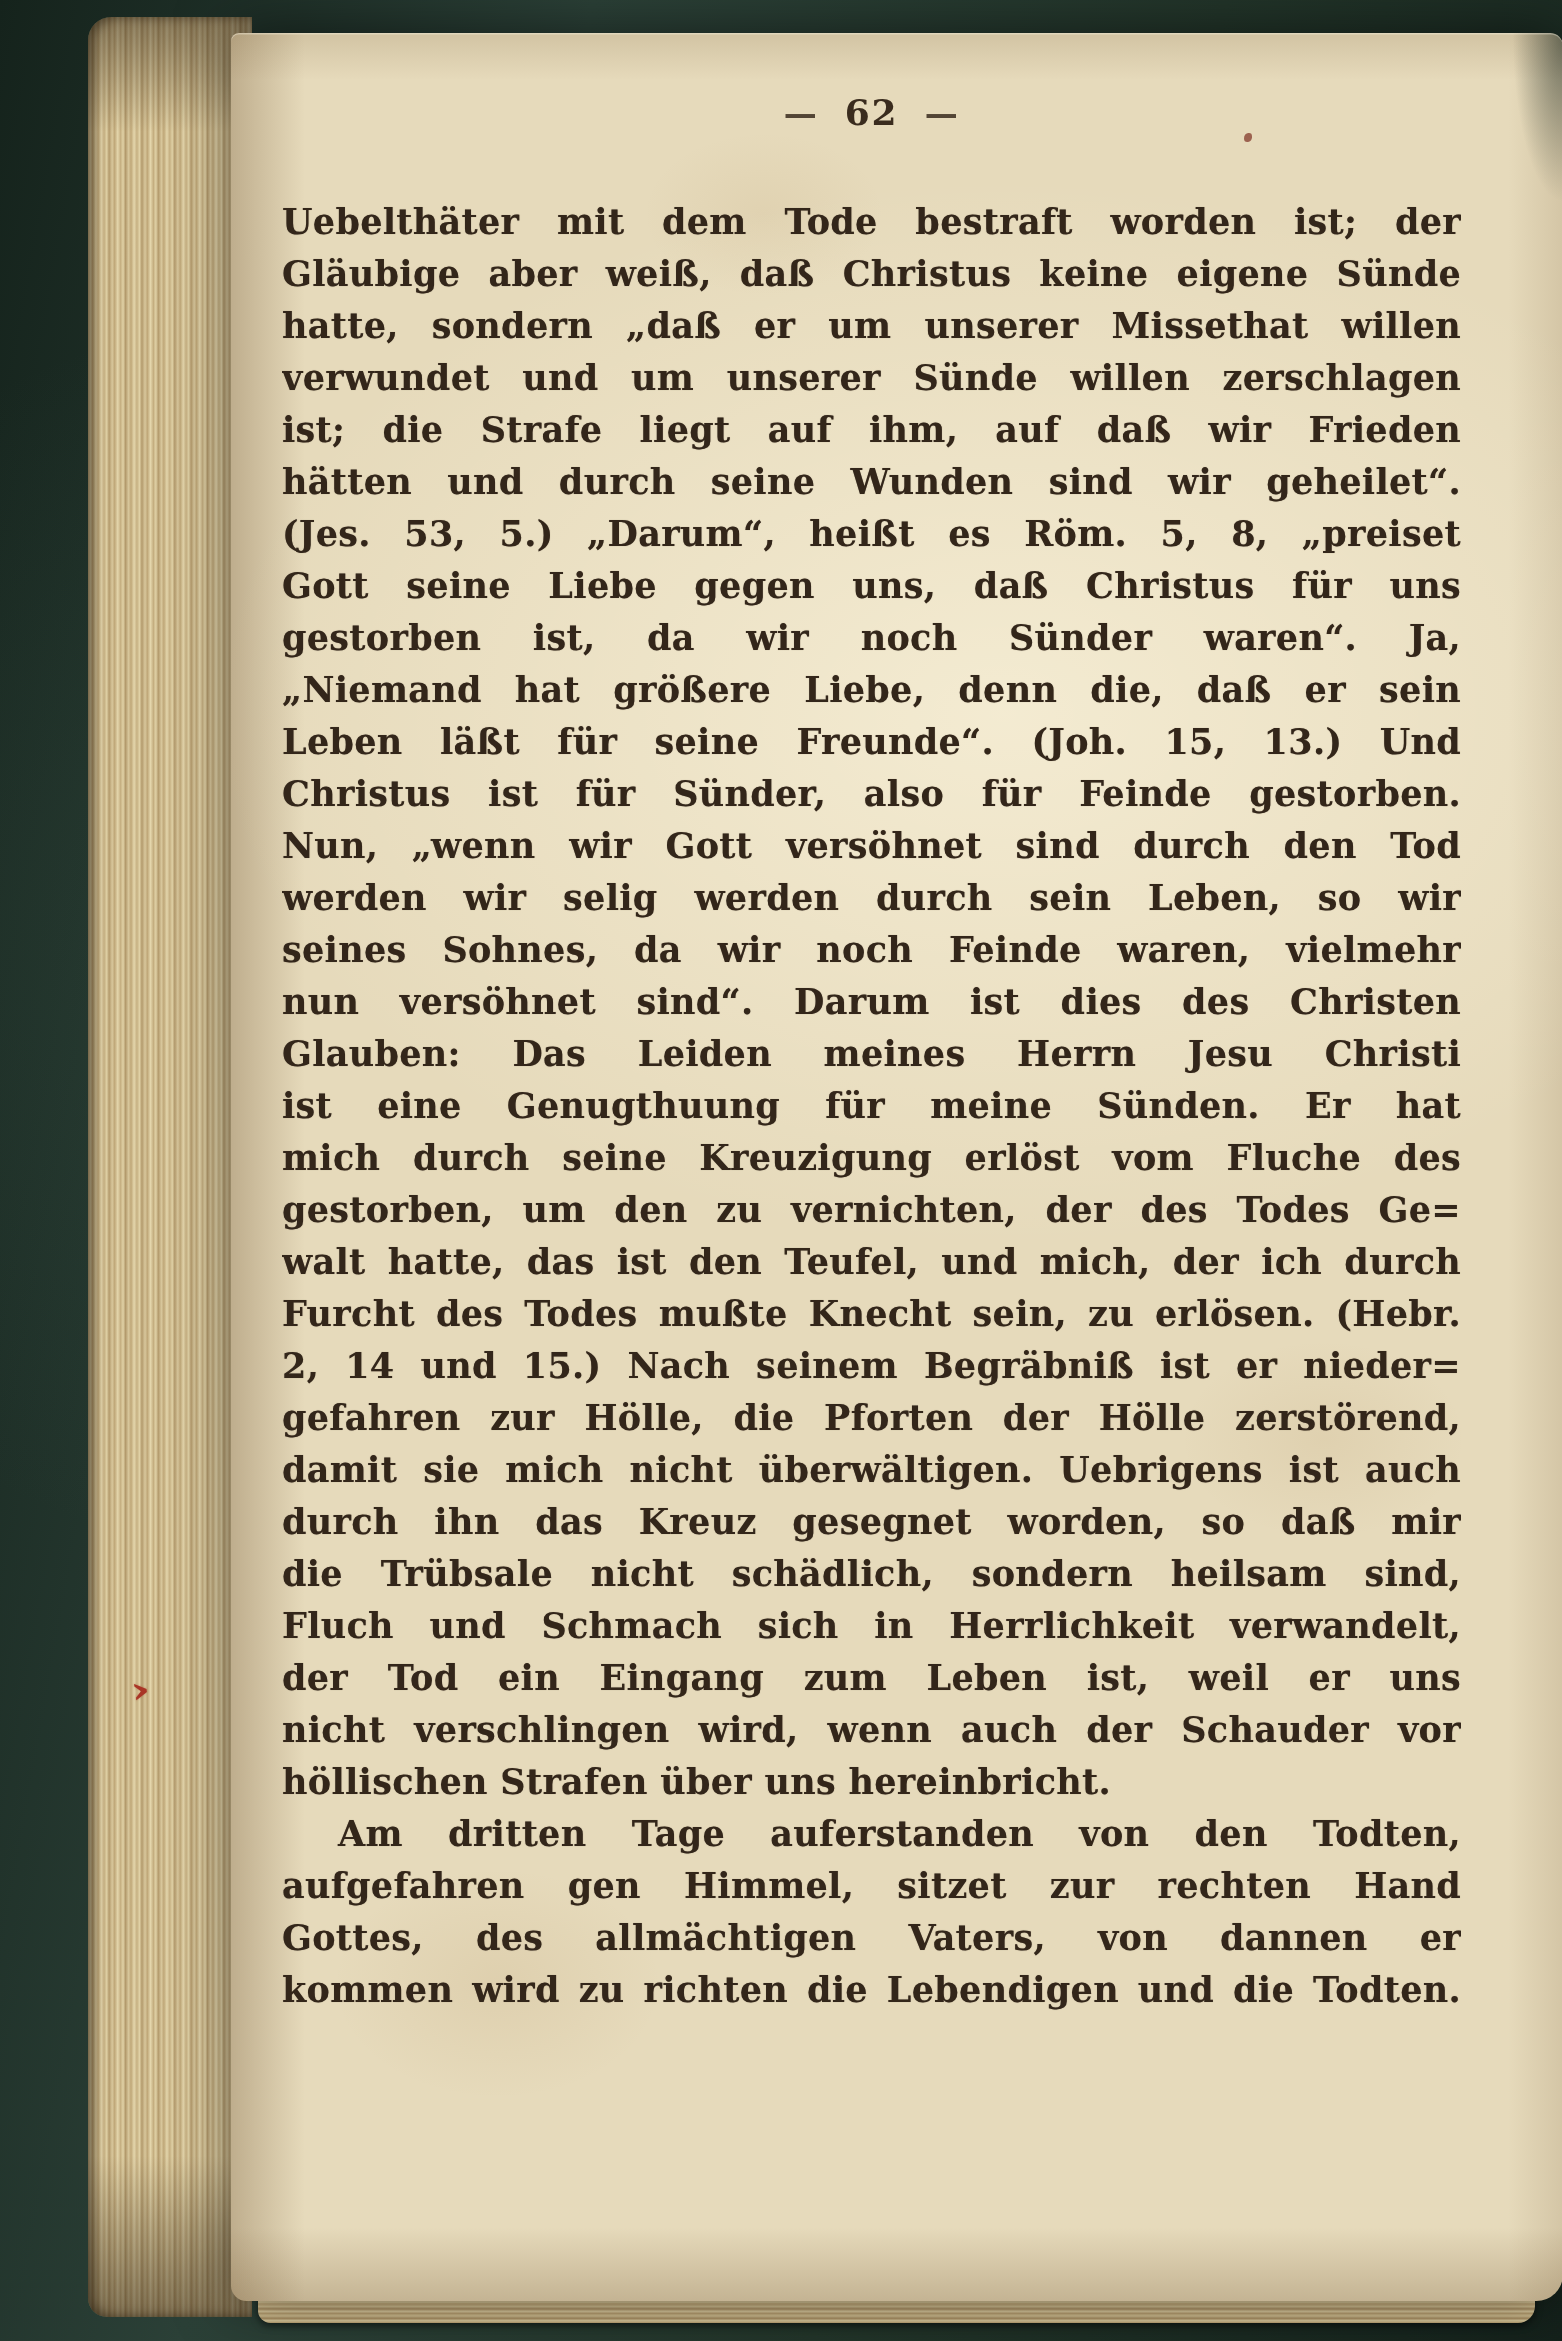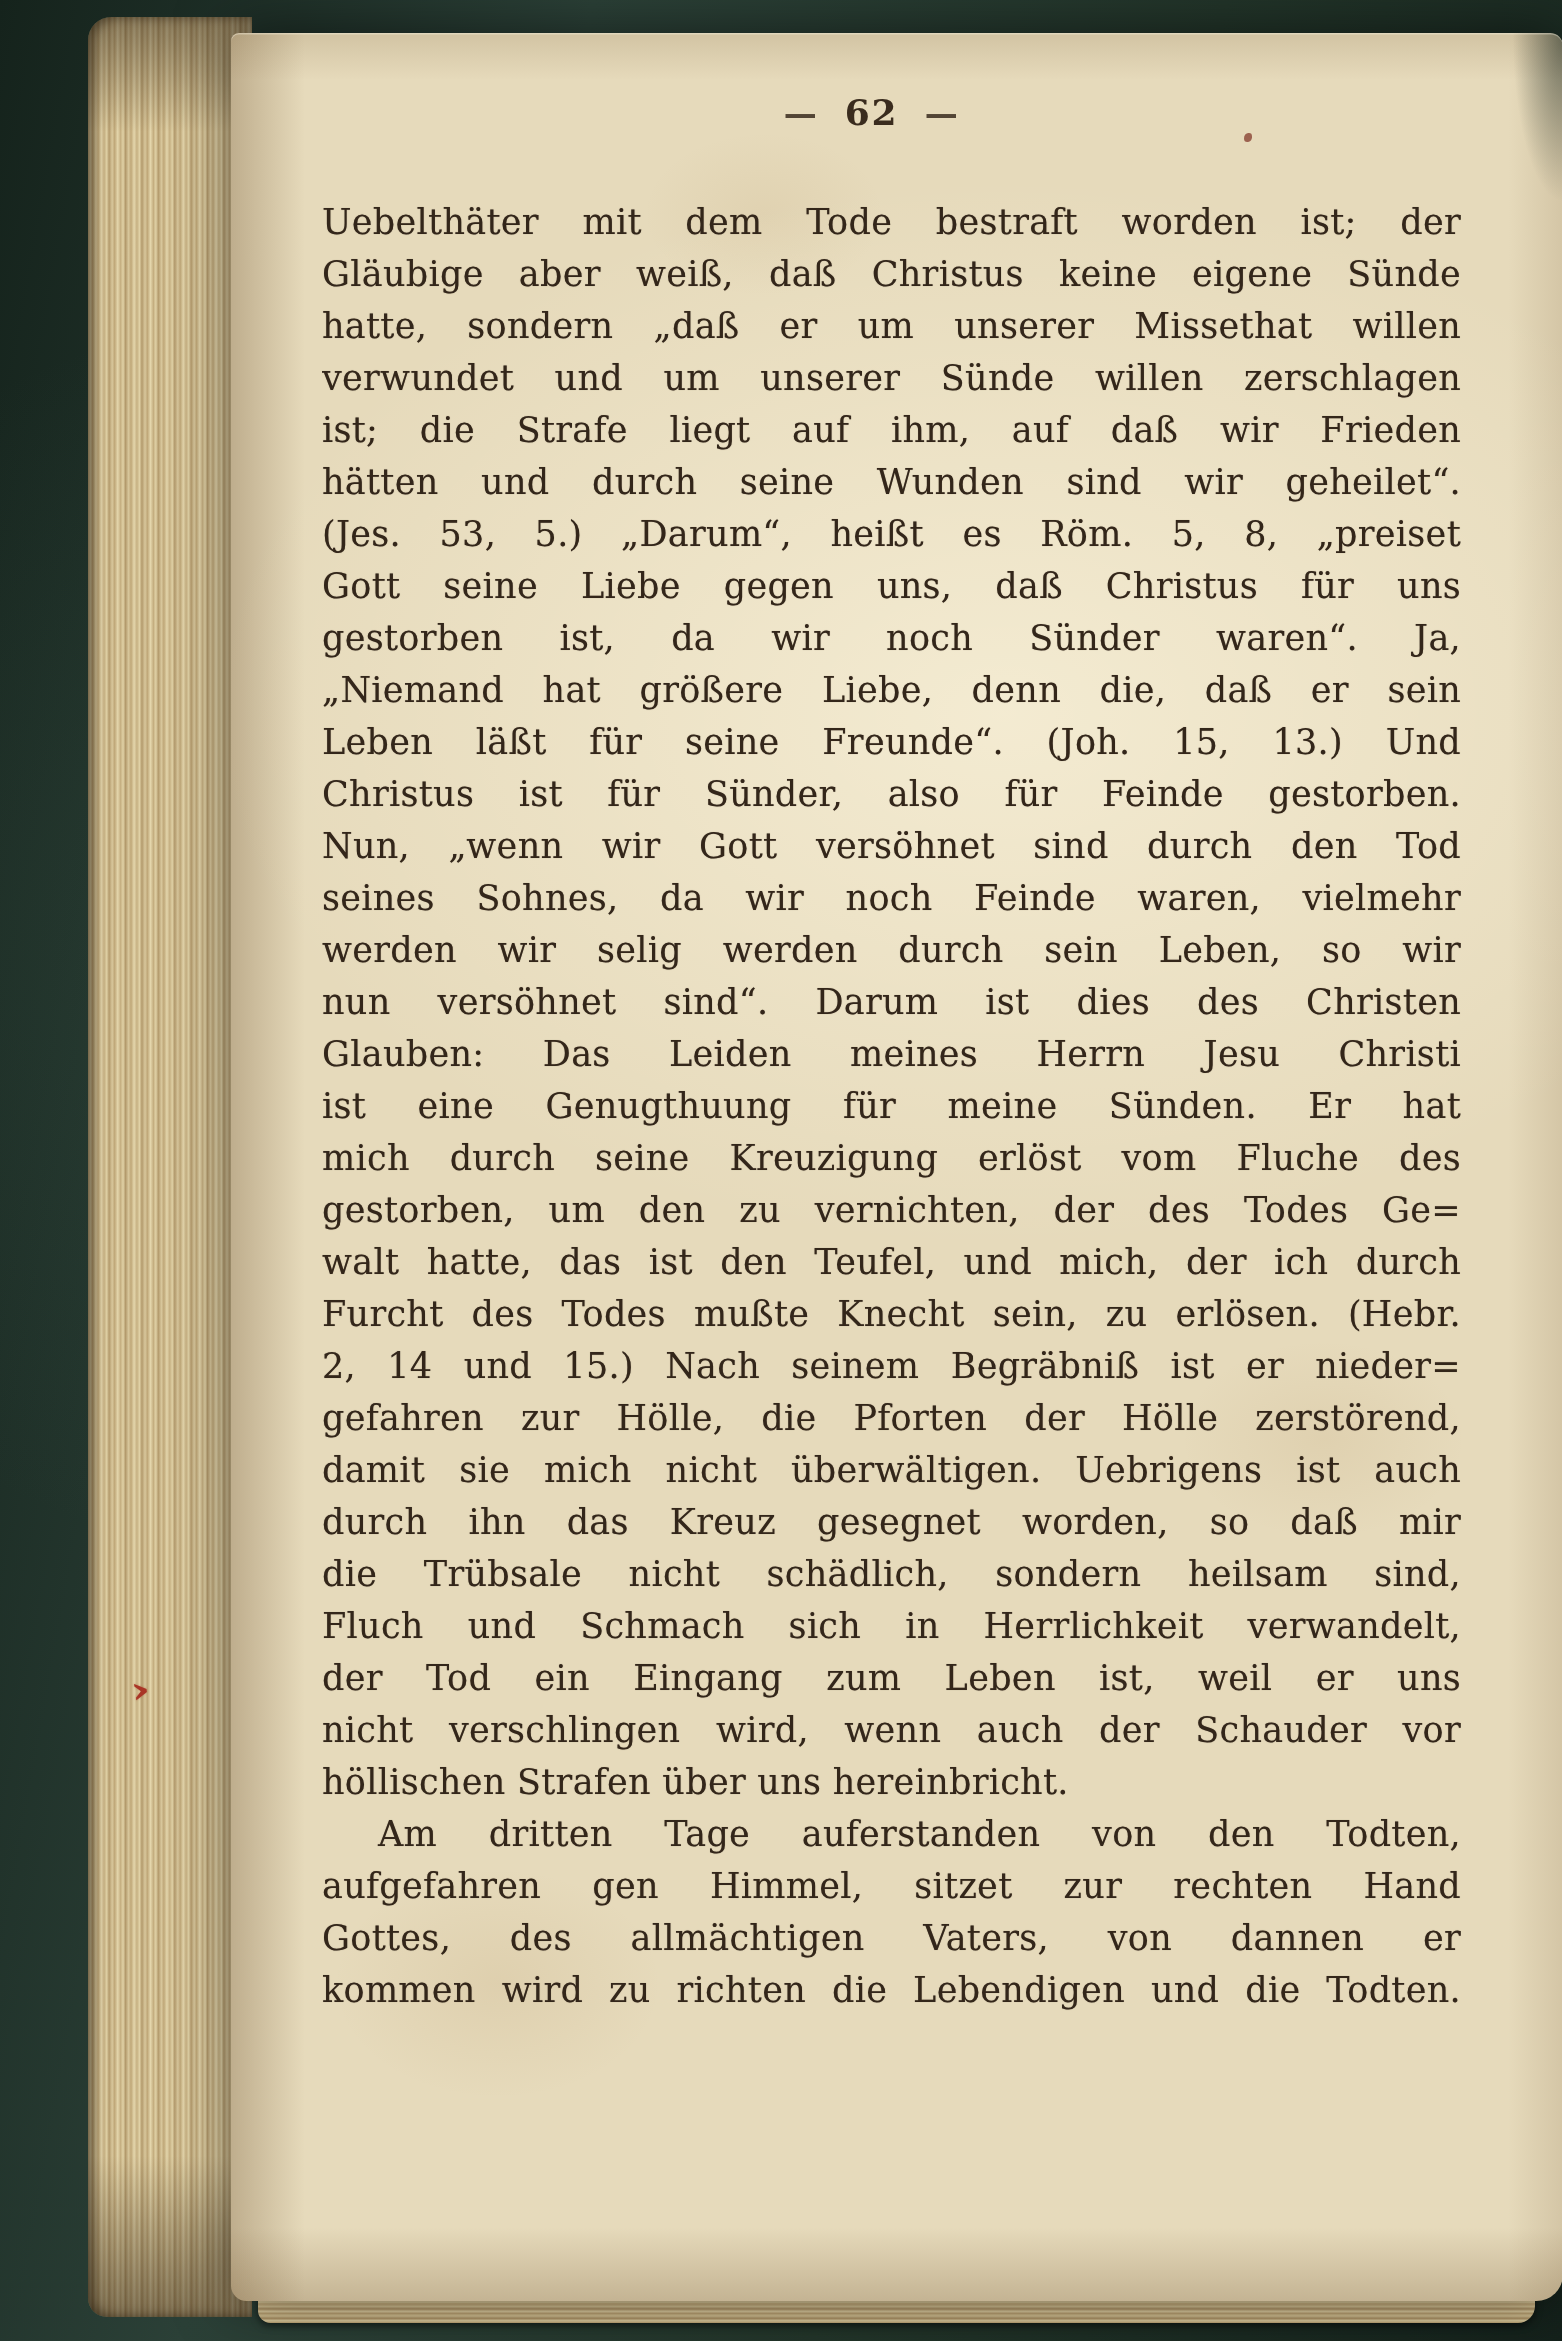"Uebelthäter mit dem Tode bestraft" .lines { font-weight: 400 -> 700; margin-left: 40px -> none }
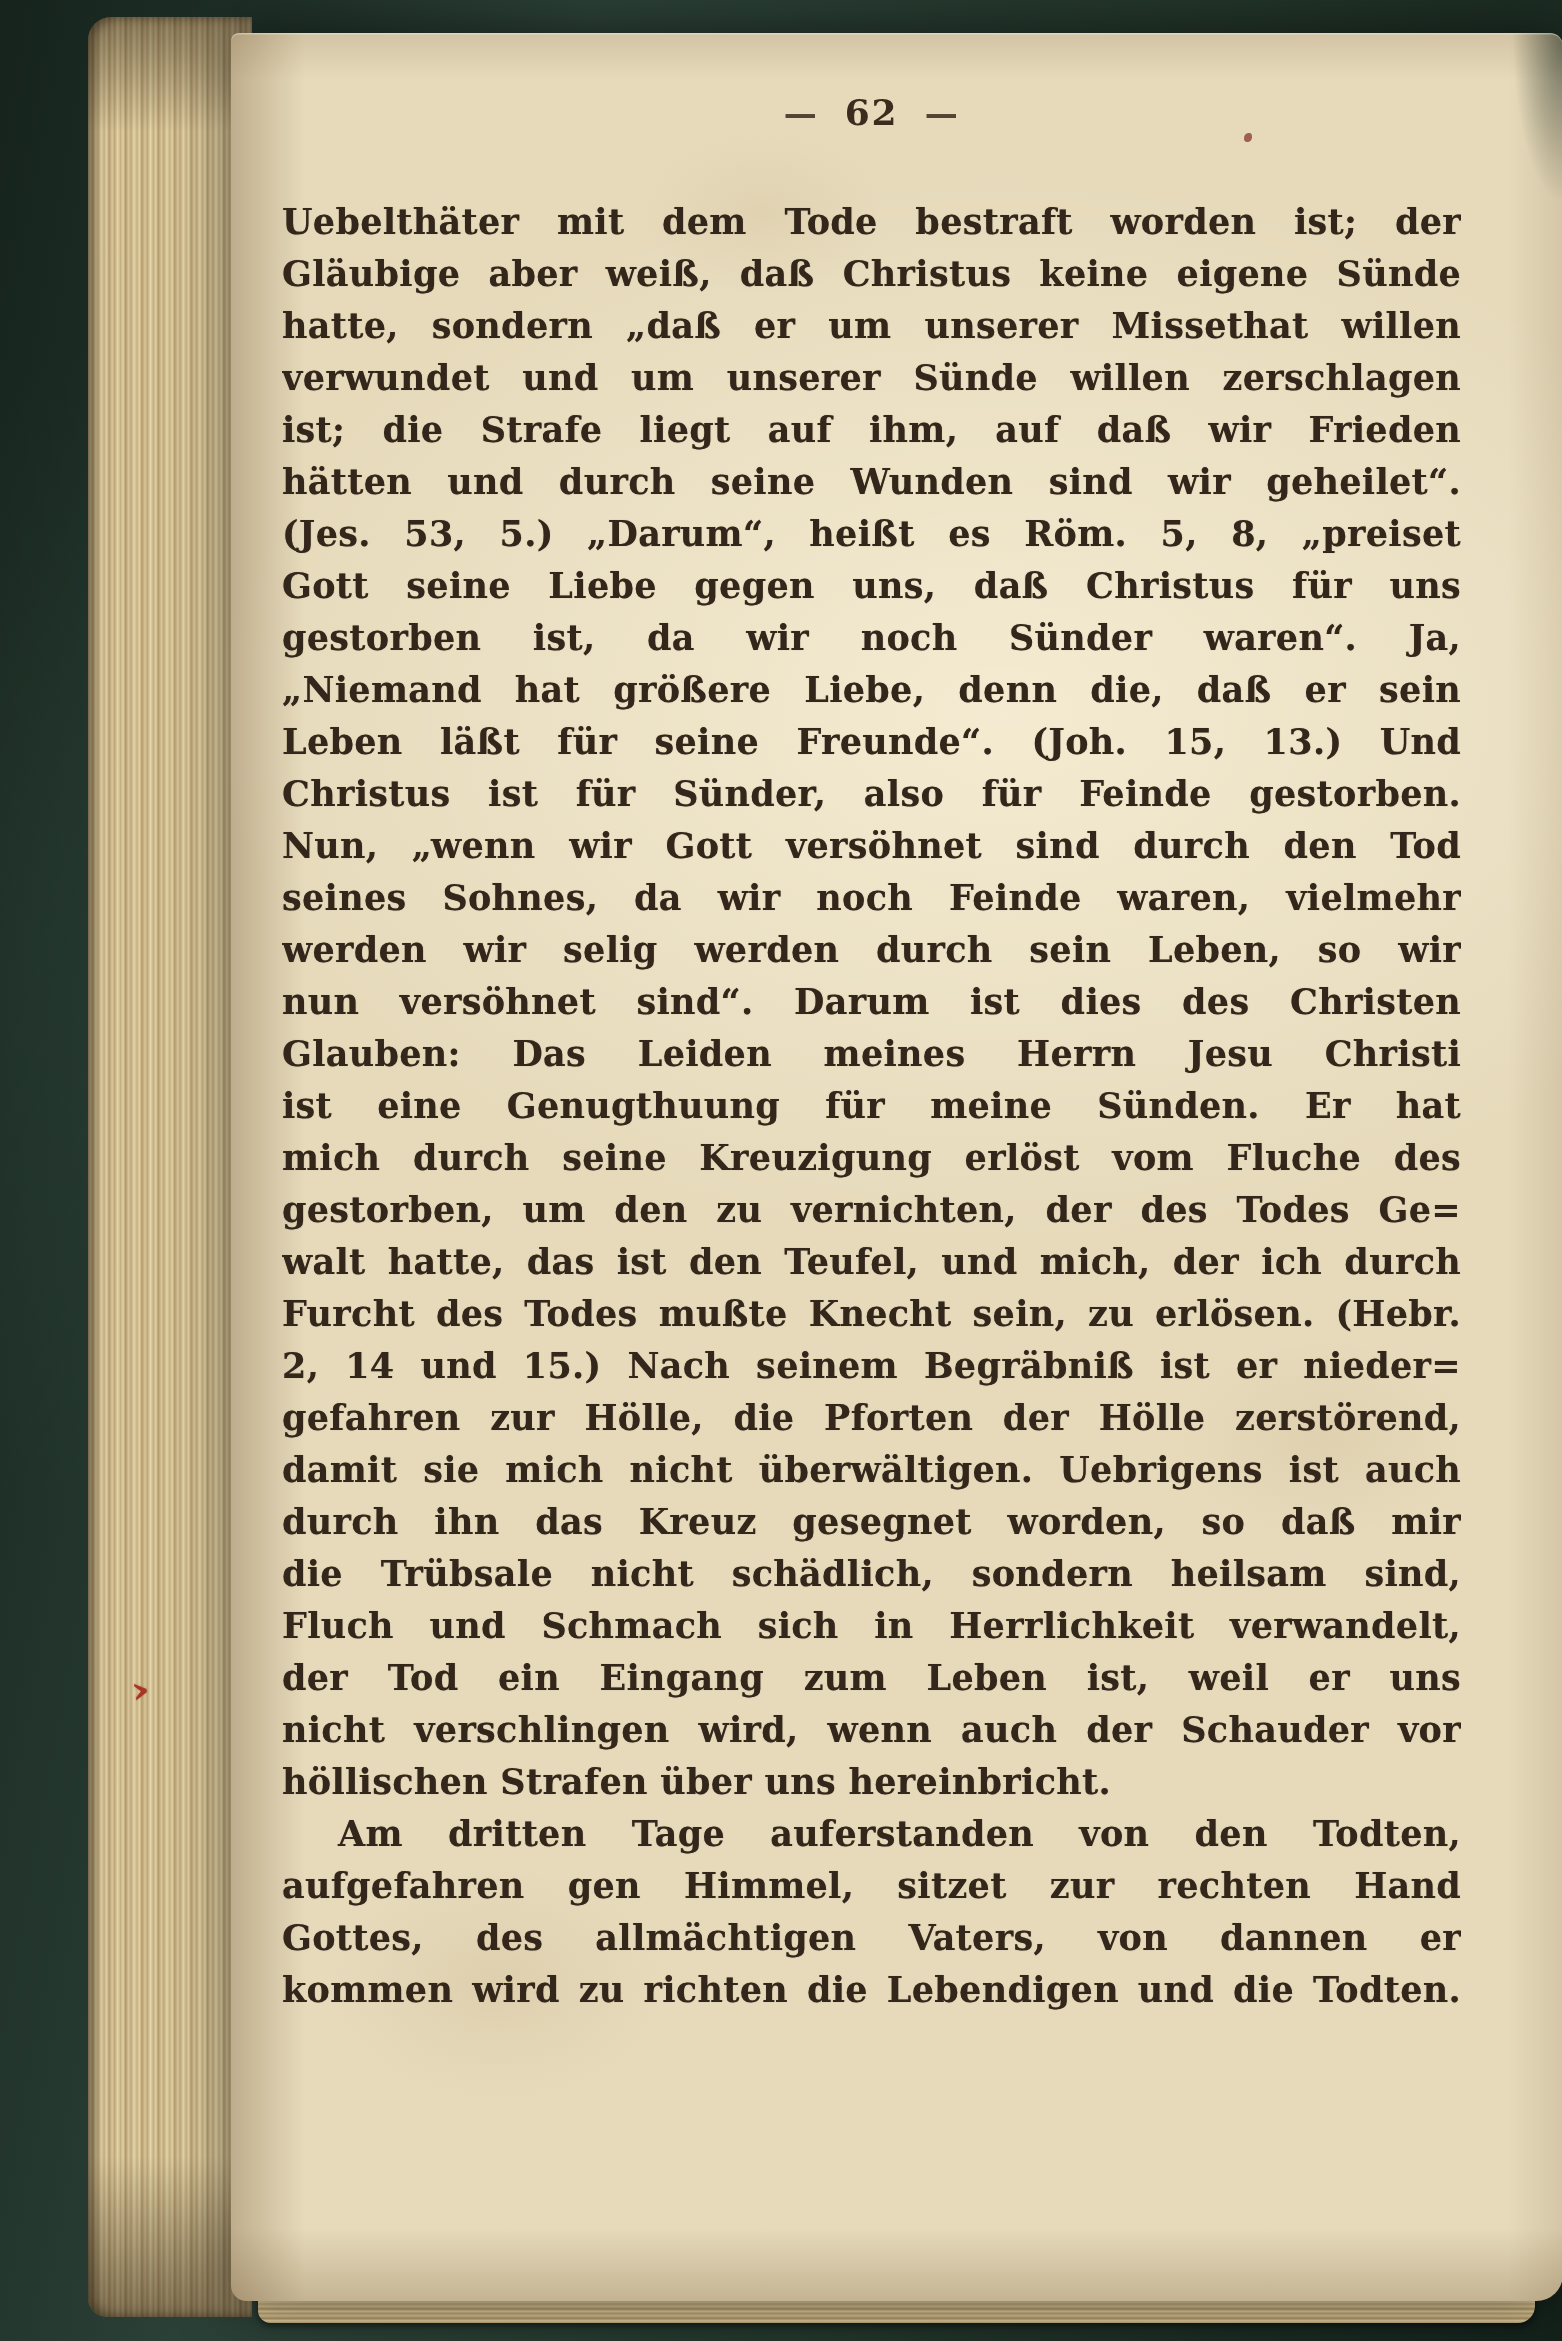"seines Sohnes, da wir noch" div.line { order: before "werden wir selig werden durch" -> after "werden wir selig werden durch" }
